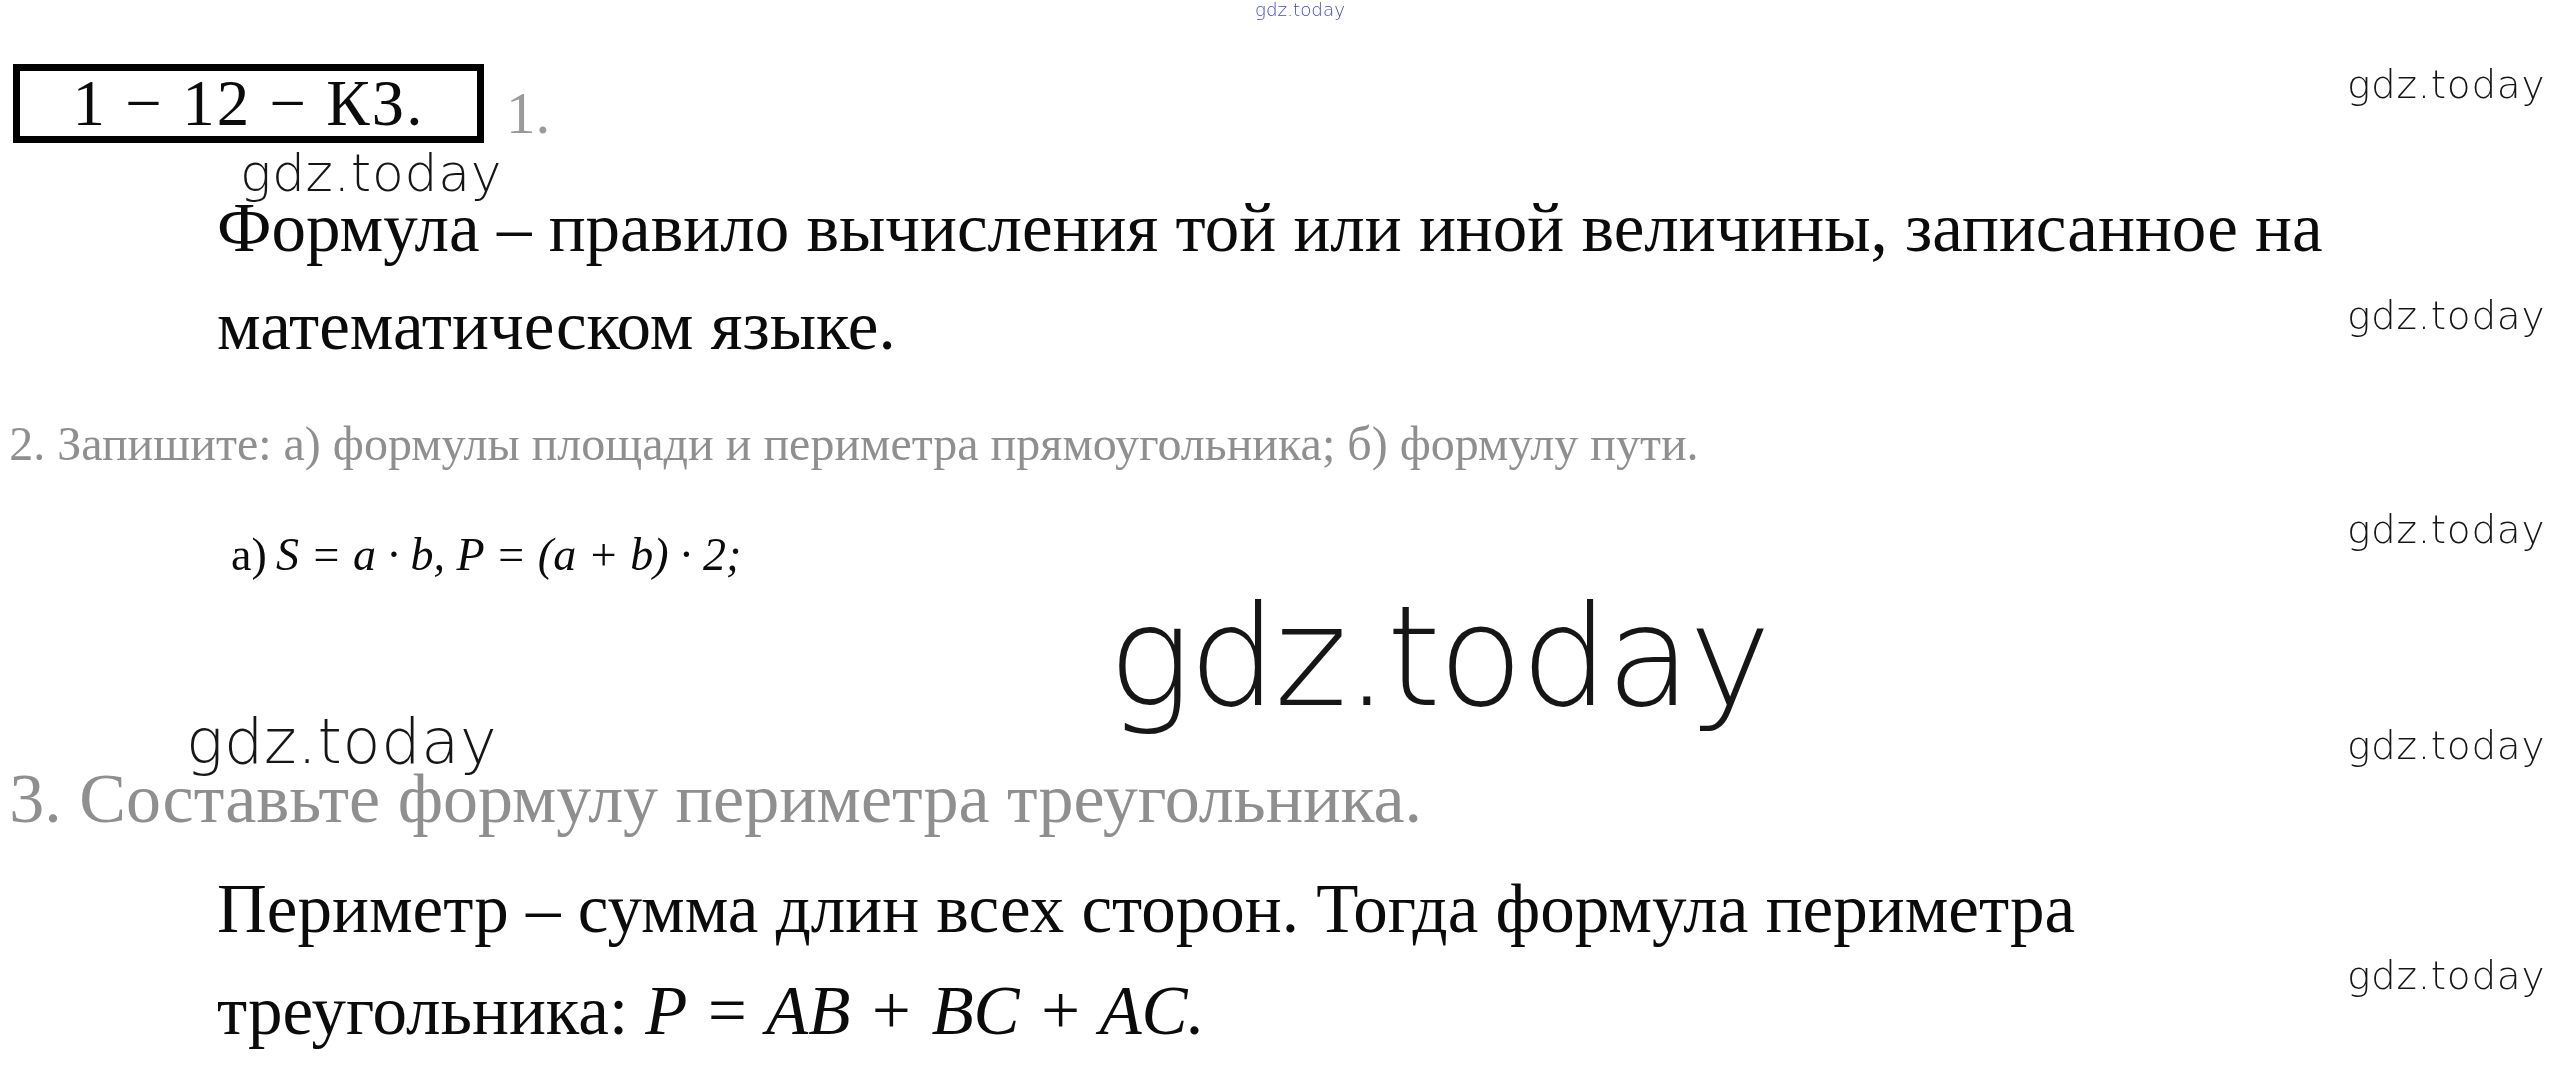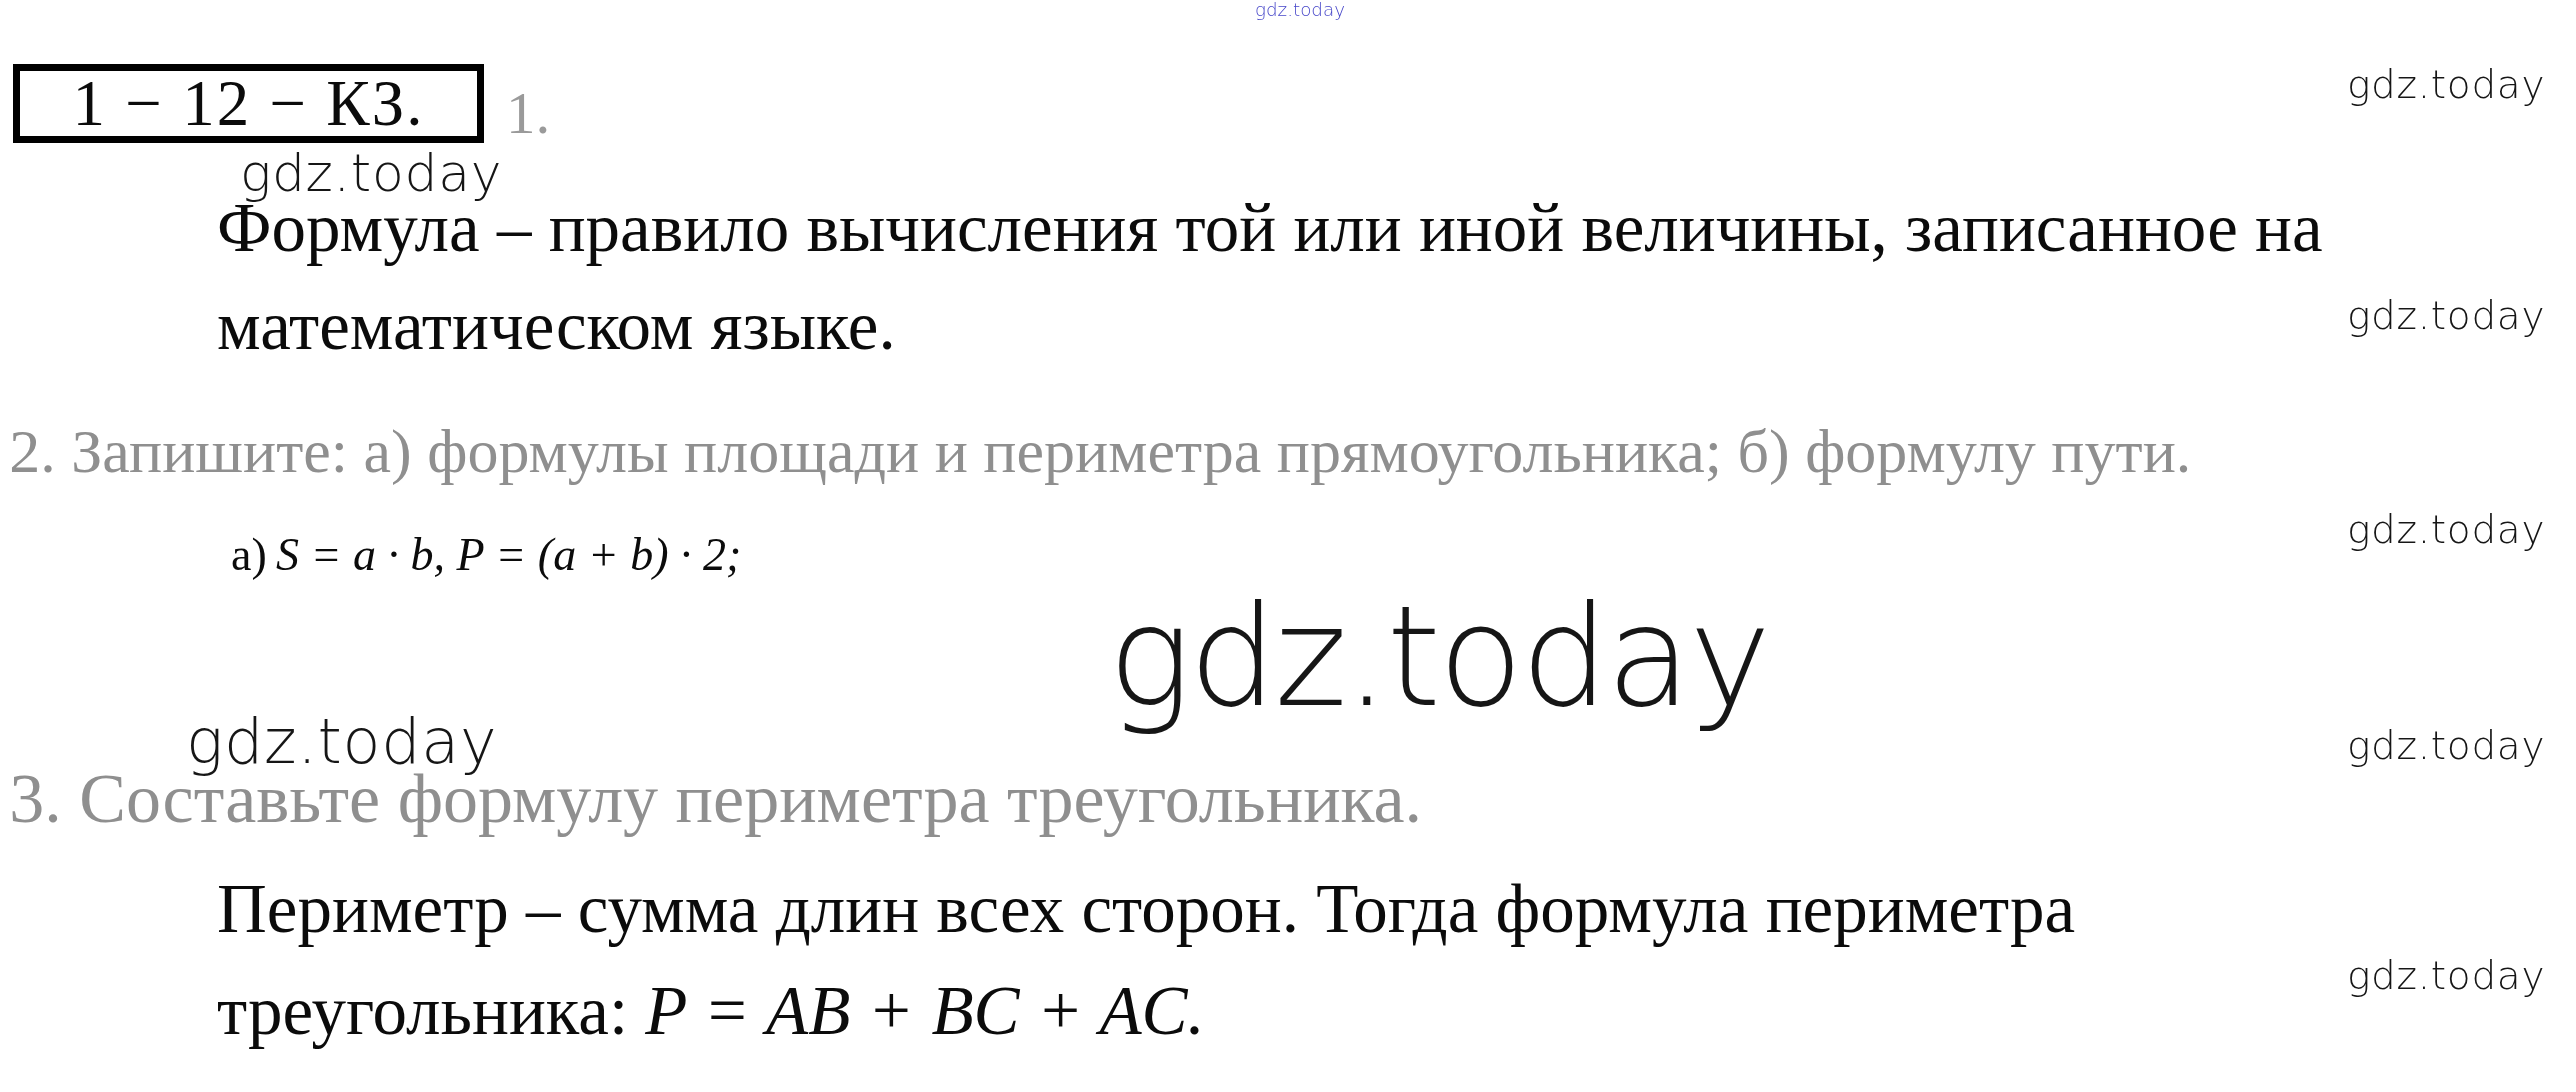"2. Запишите: а) формулы площади" div.abs { font-size: 62px -> 48px }
